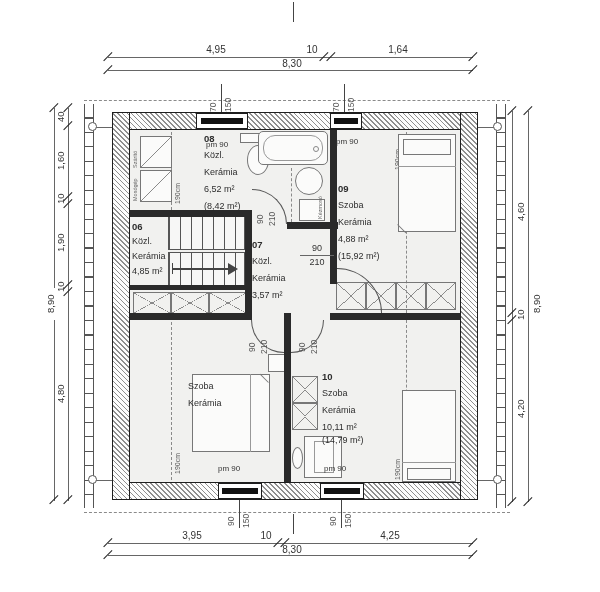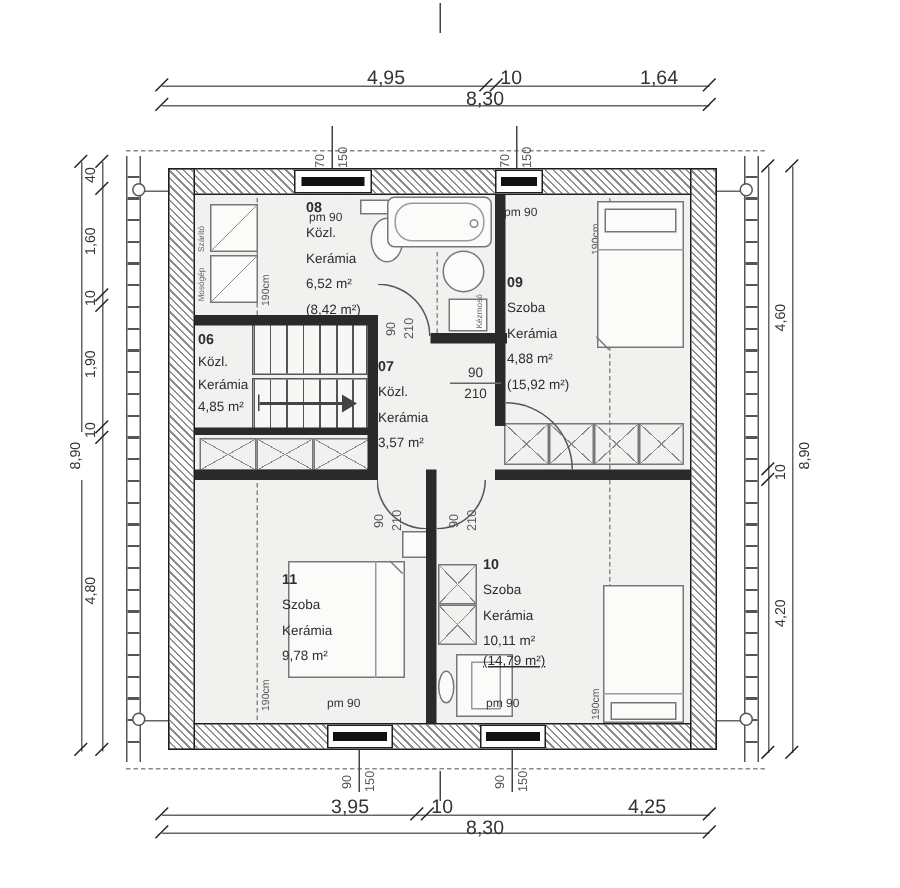"4,95" .dimlabel { font-size: 13px -> 10px; margin-left: 24px -> none; text-align: right -> center }
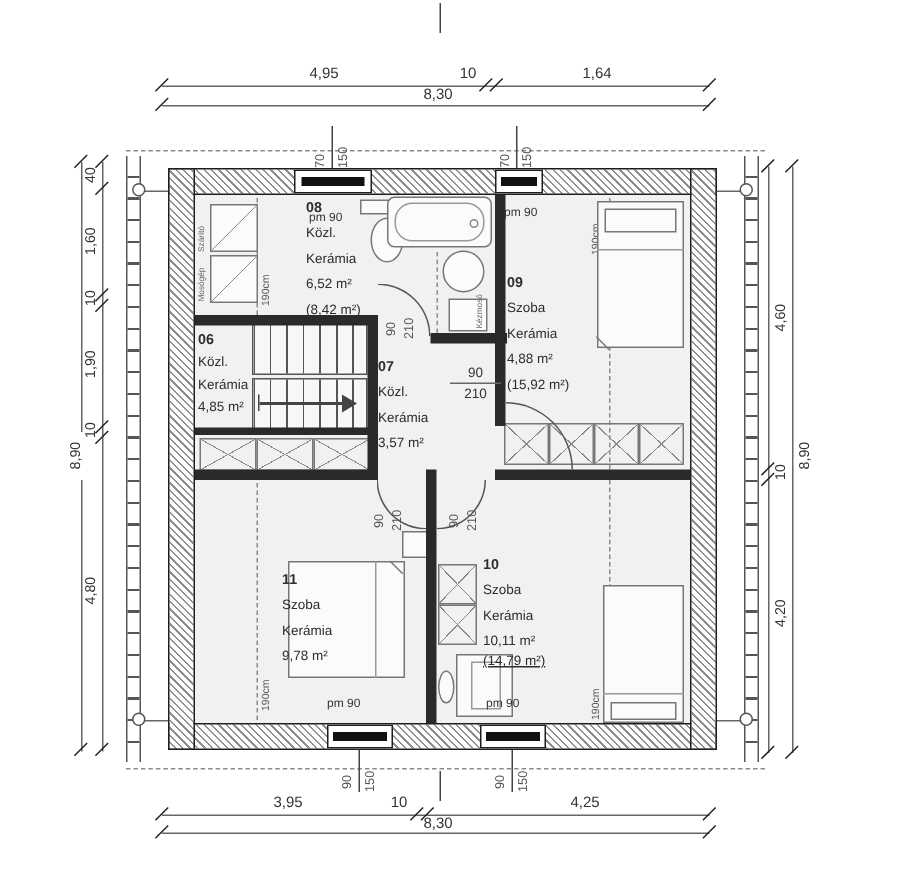"11" div.num { html: <div>11</div> -> none }
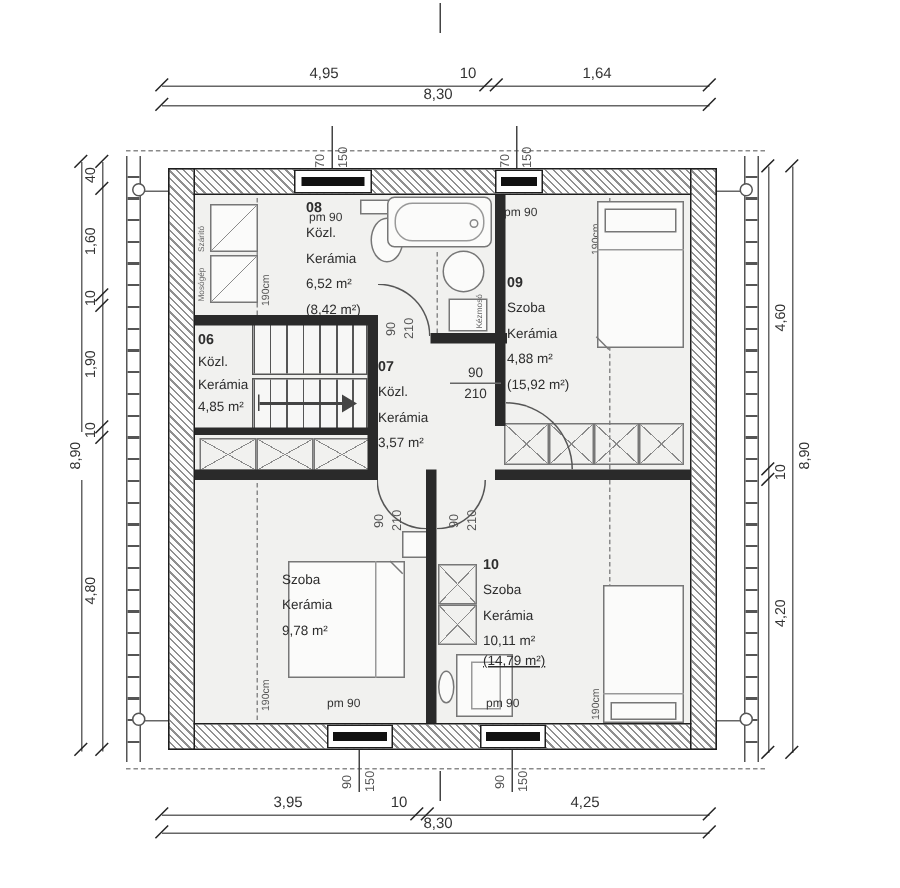"9,78 m²" div { html: <div>9,78 m²</div> -> none }
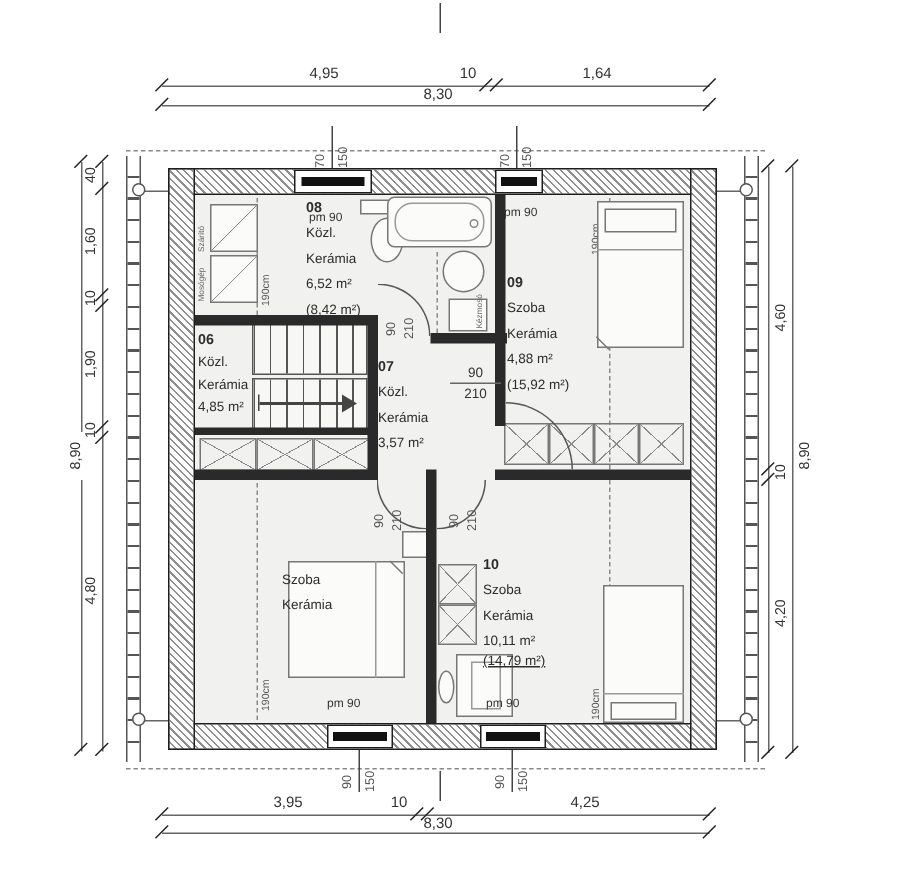"(14,79 m²)" div { text-decoration: underline -> none }
